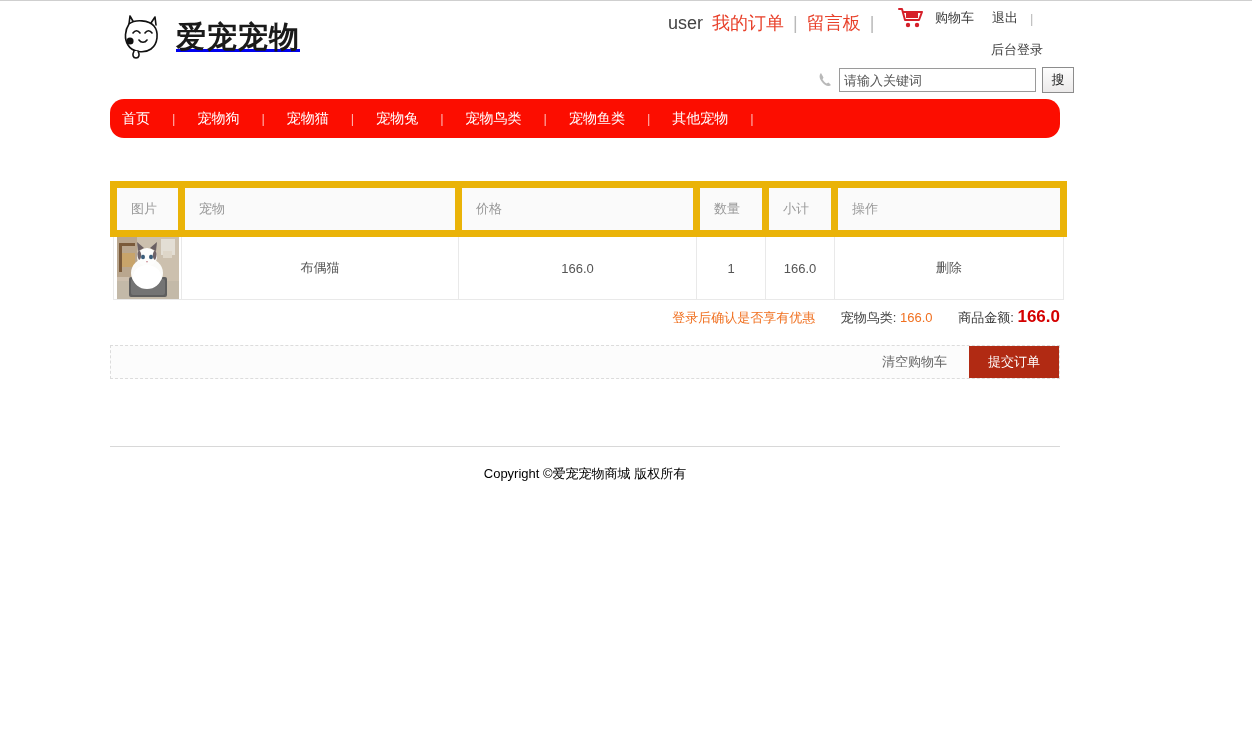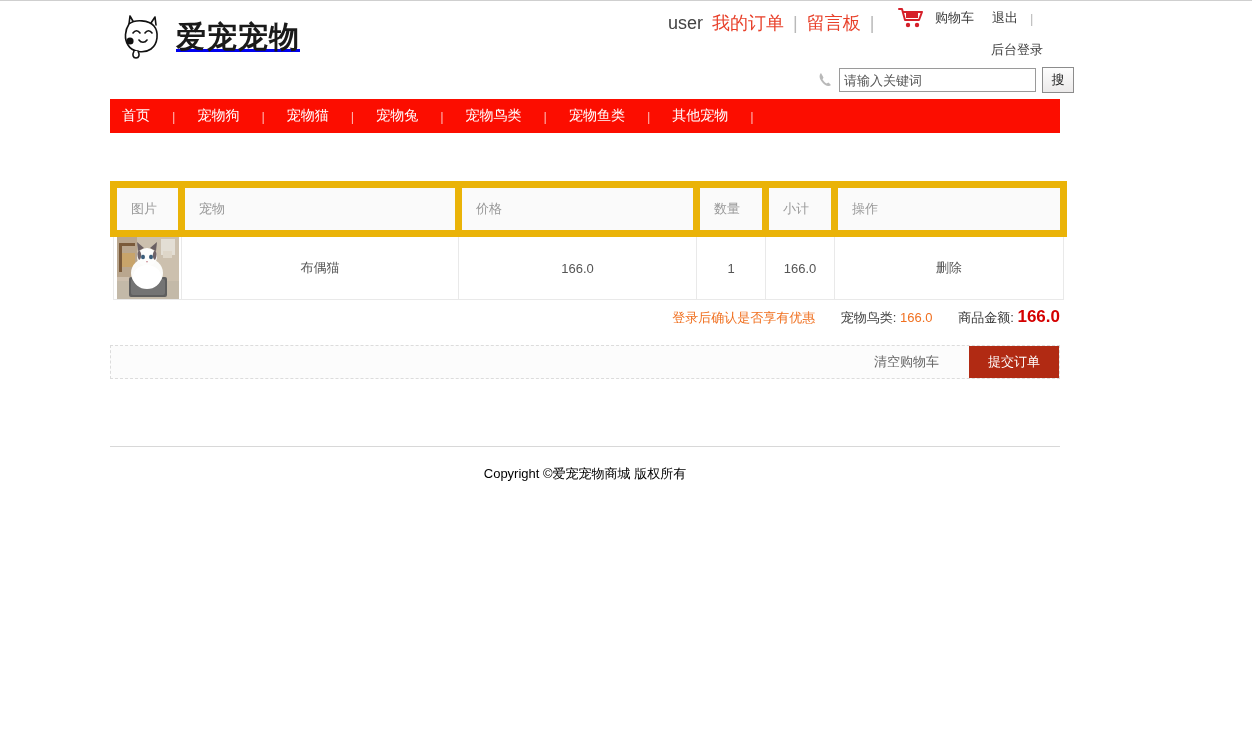"首页" .nav { border-radius: none -> 14px; height: 34px -> 39px }
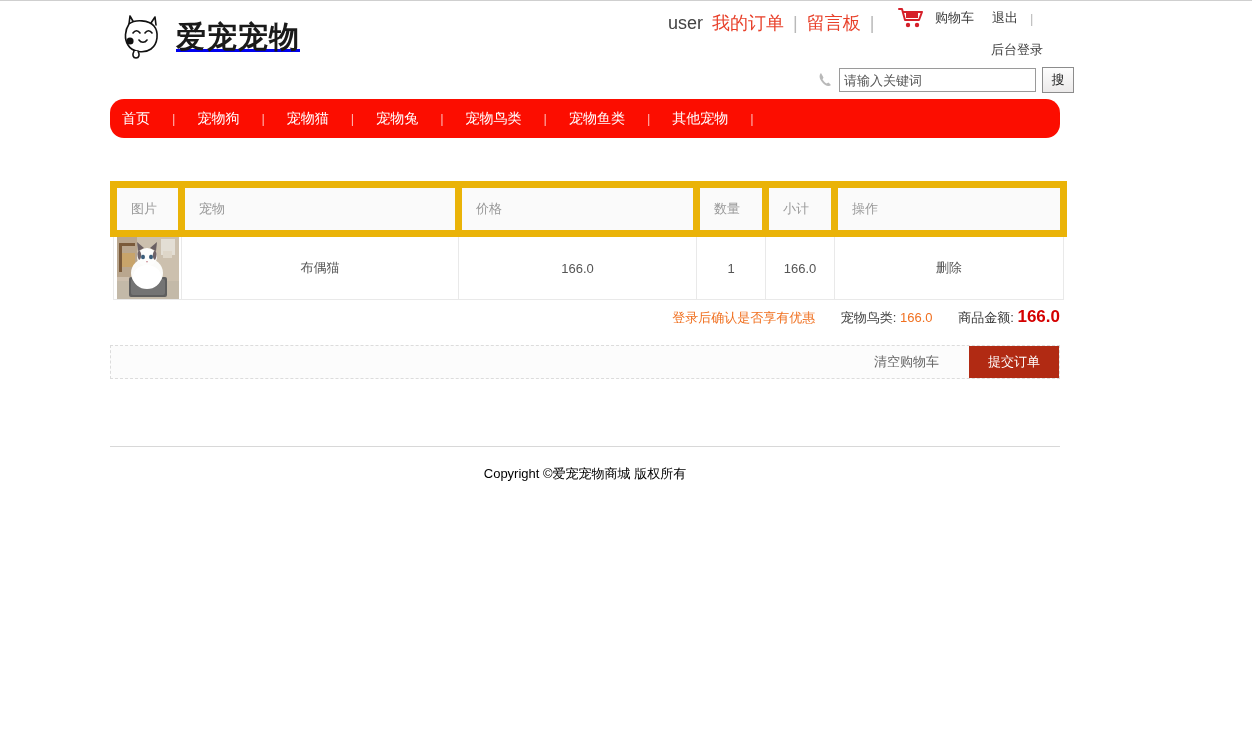"清空购物车" .clear-cart { margin-right: 30px -> 22px }
